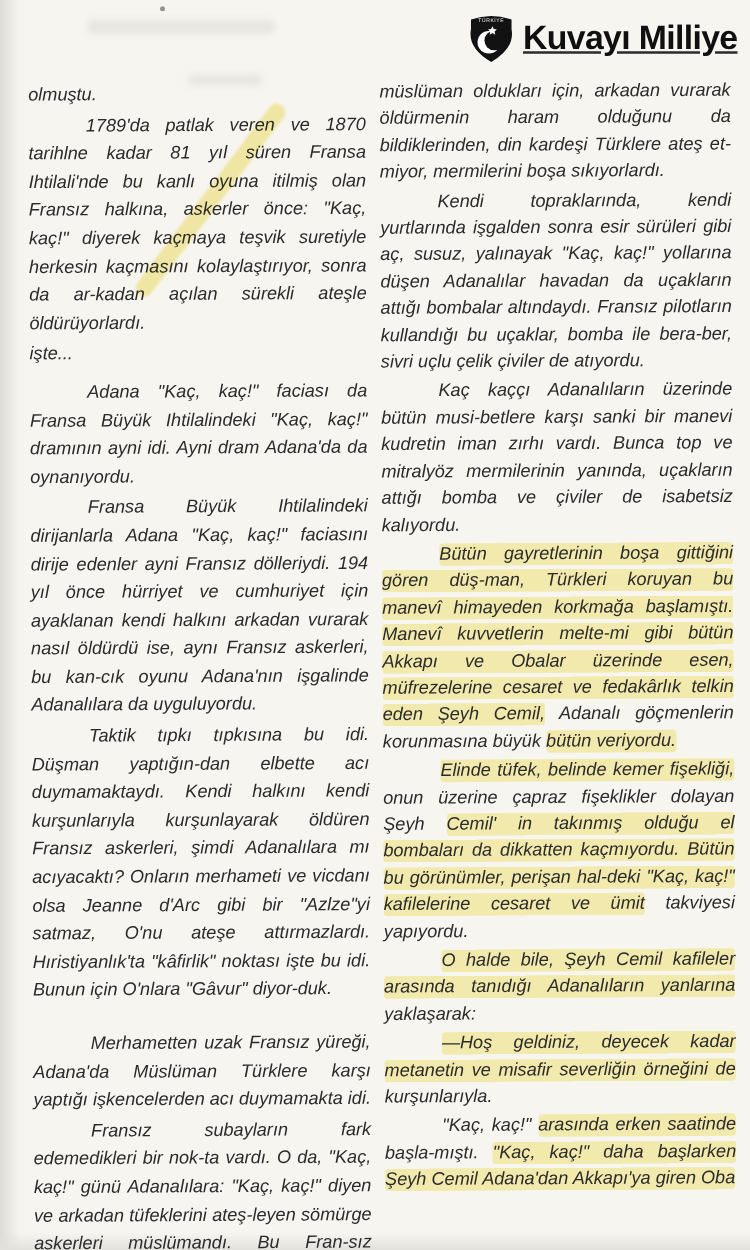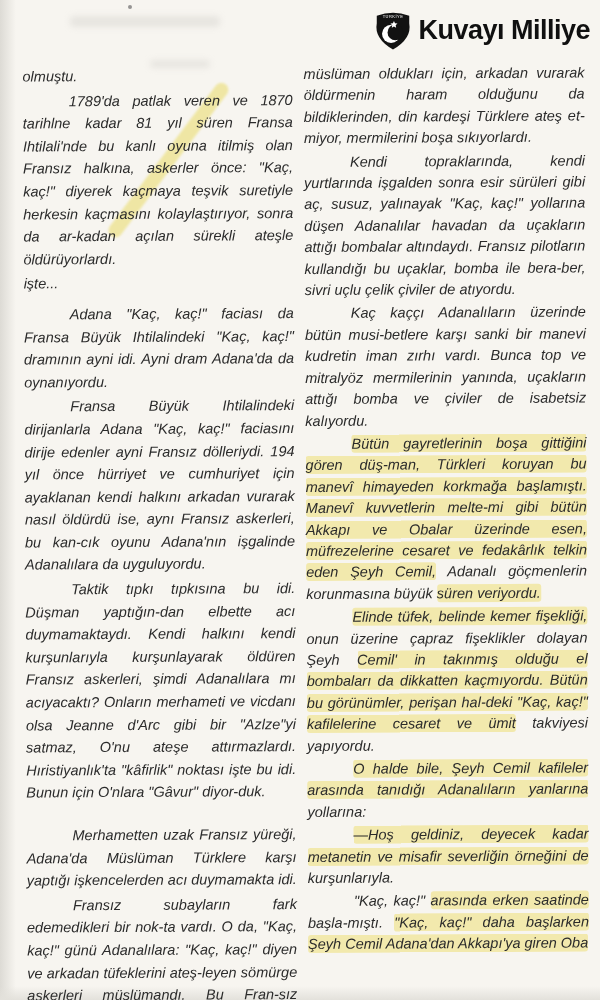"Kuvayı Milliye" .header { text-decoration: none -> underline }
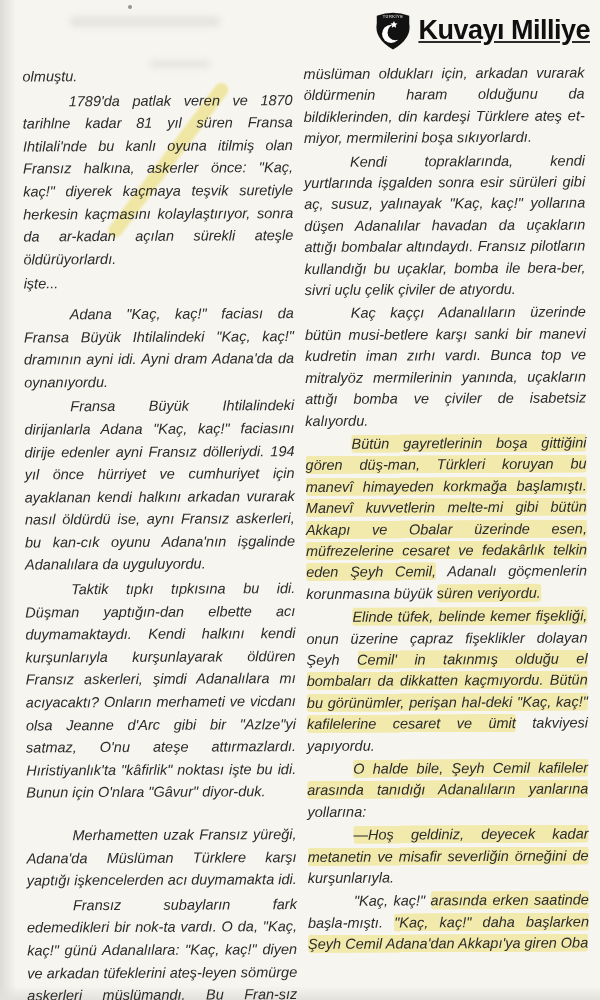"süren veriyordu." span.hl { text: süren -> bütün }
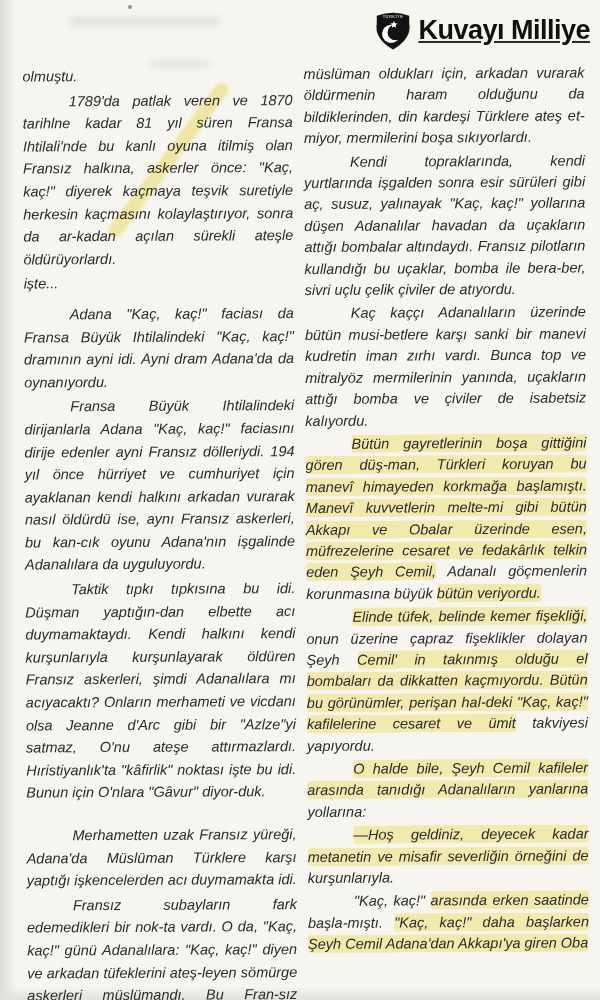"yollarına:" span { text: yollarına -> yaklaşarak }
